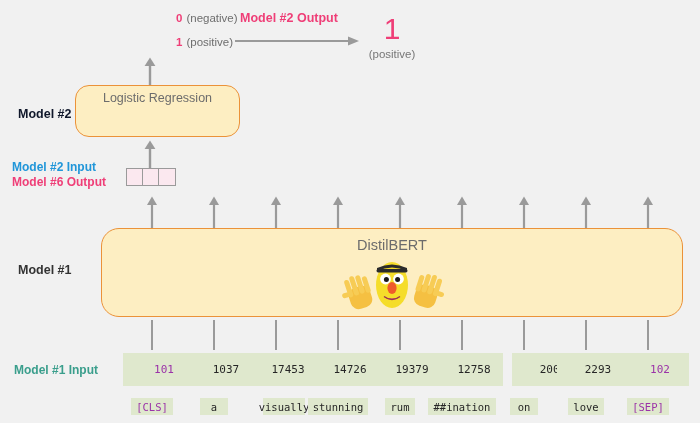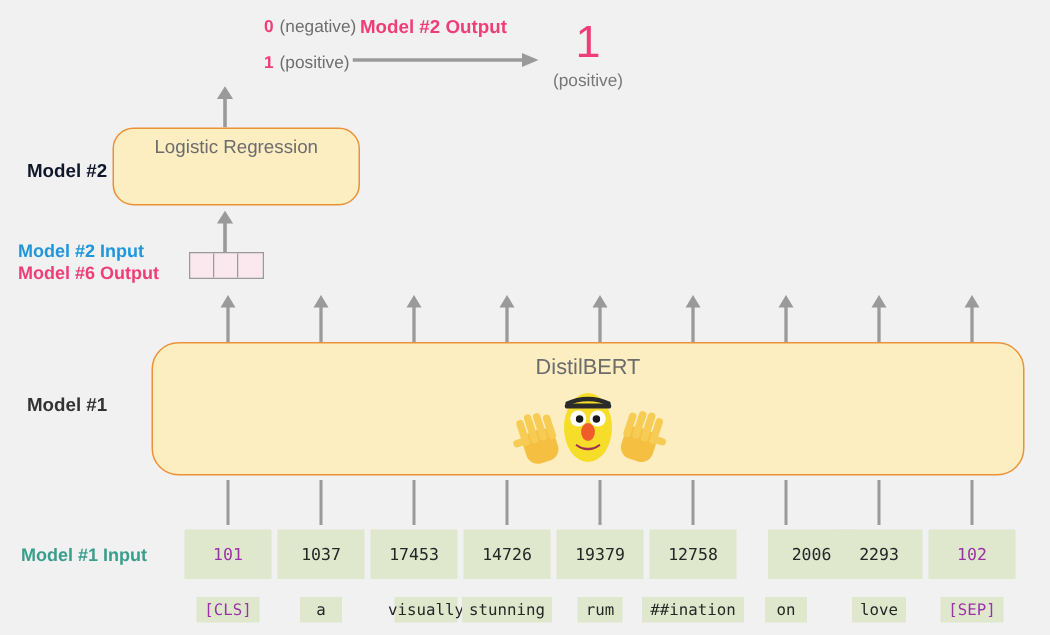"101" .tokid-box { padding-left: none -> 12px }
